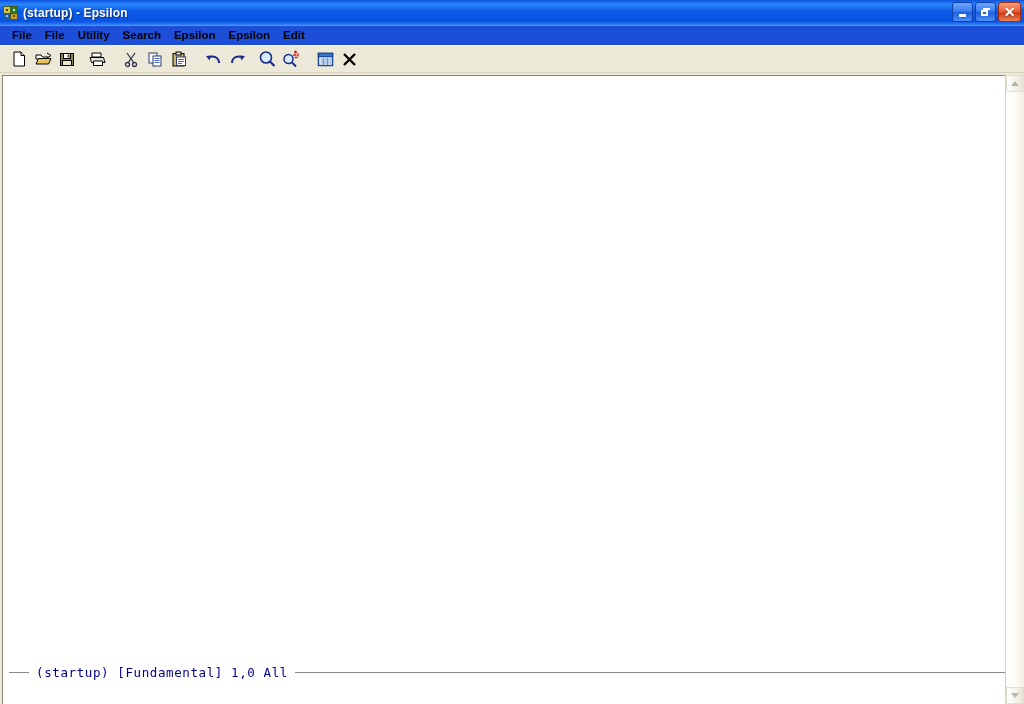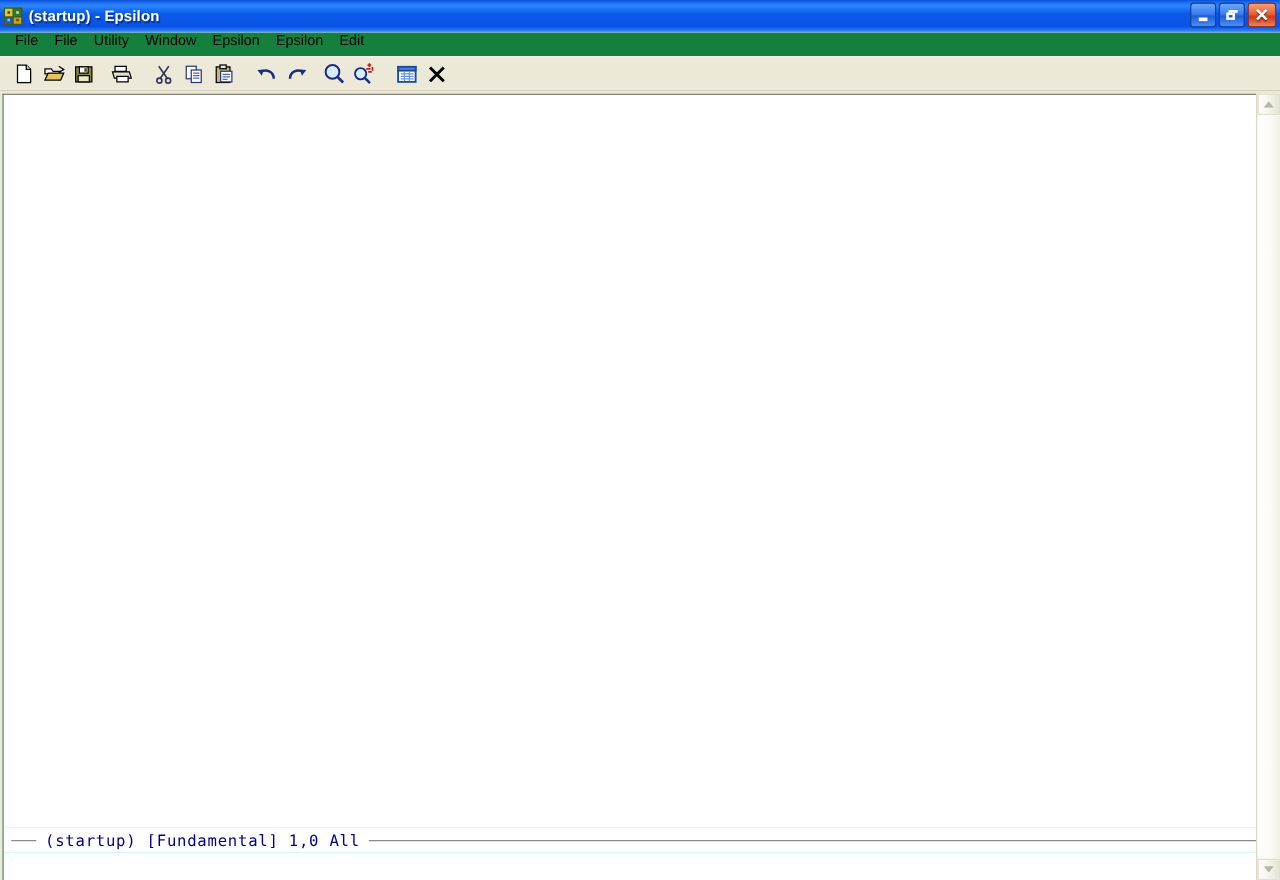"File" .menu-bar { align-items: flex-start -> center; background: #15803d -> #1d4ed8; font-weight: none -> bold }
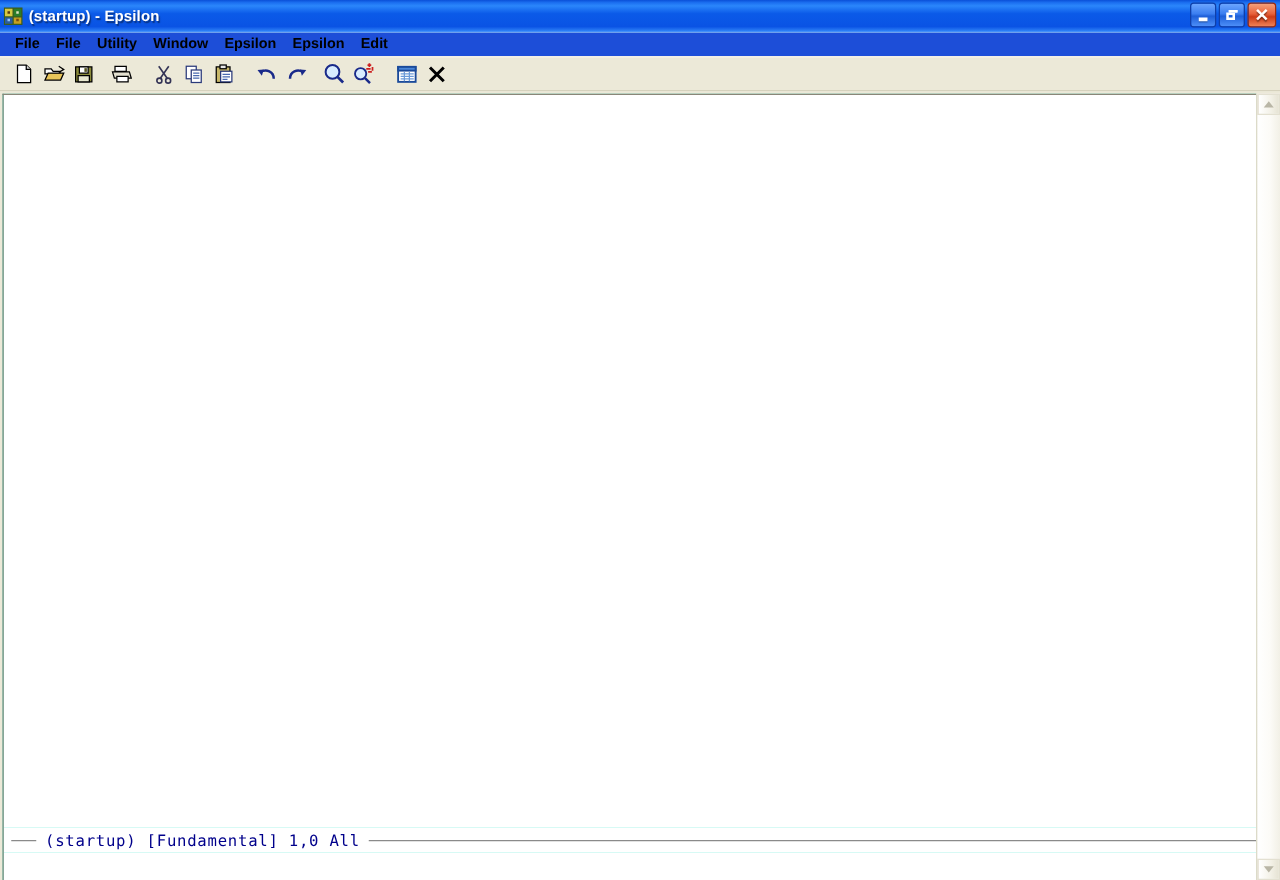"Window" div.menu-item { text: Window -> Search }
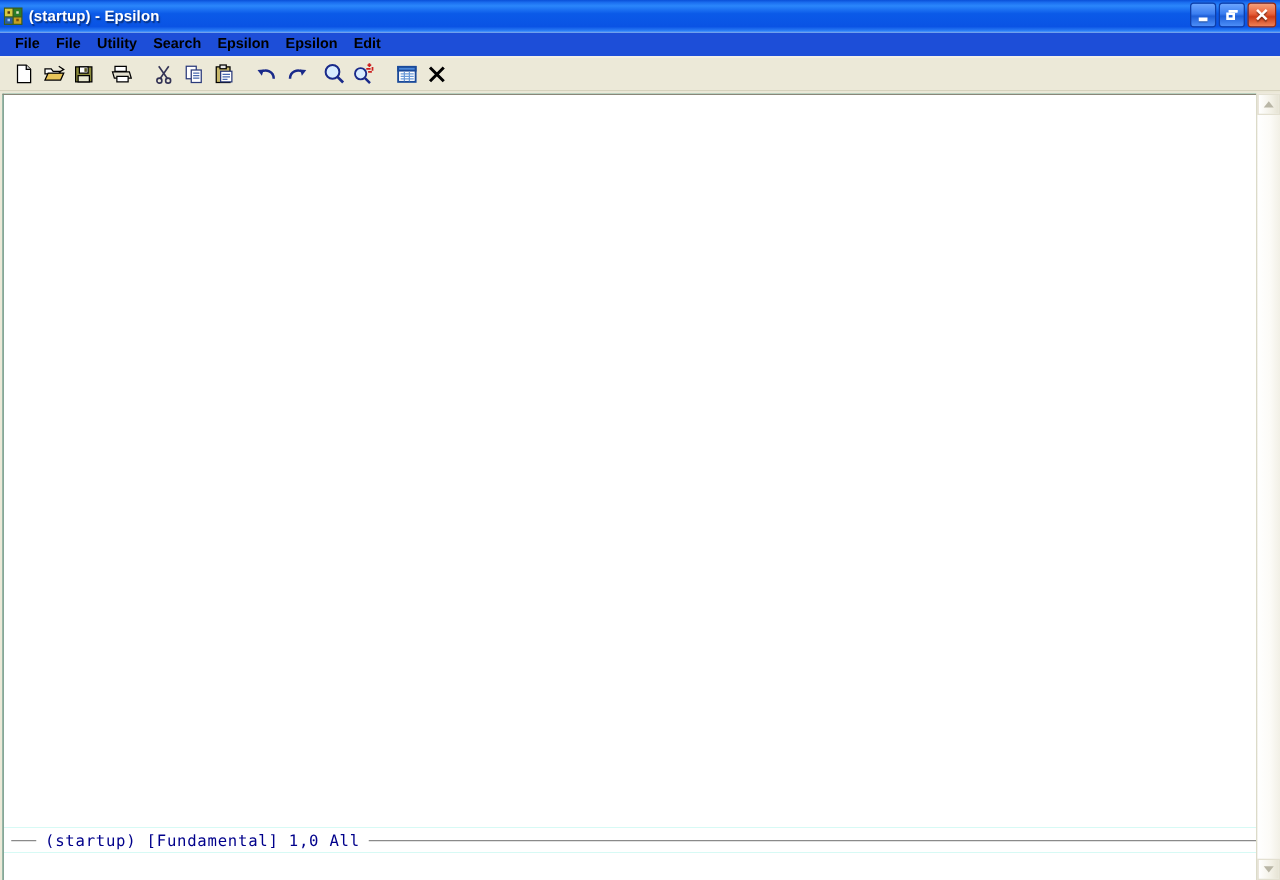"(startup) [Fundamental] 1,0 All" .editor-outer { background: #5eead4 -> #4d7c0f }
